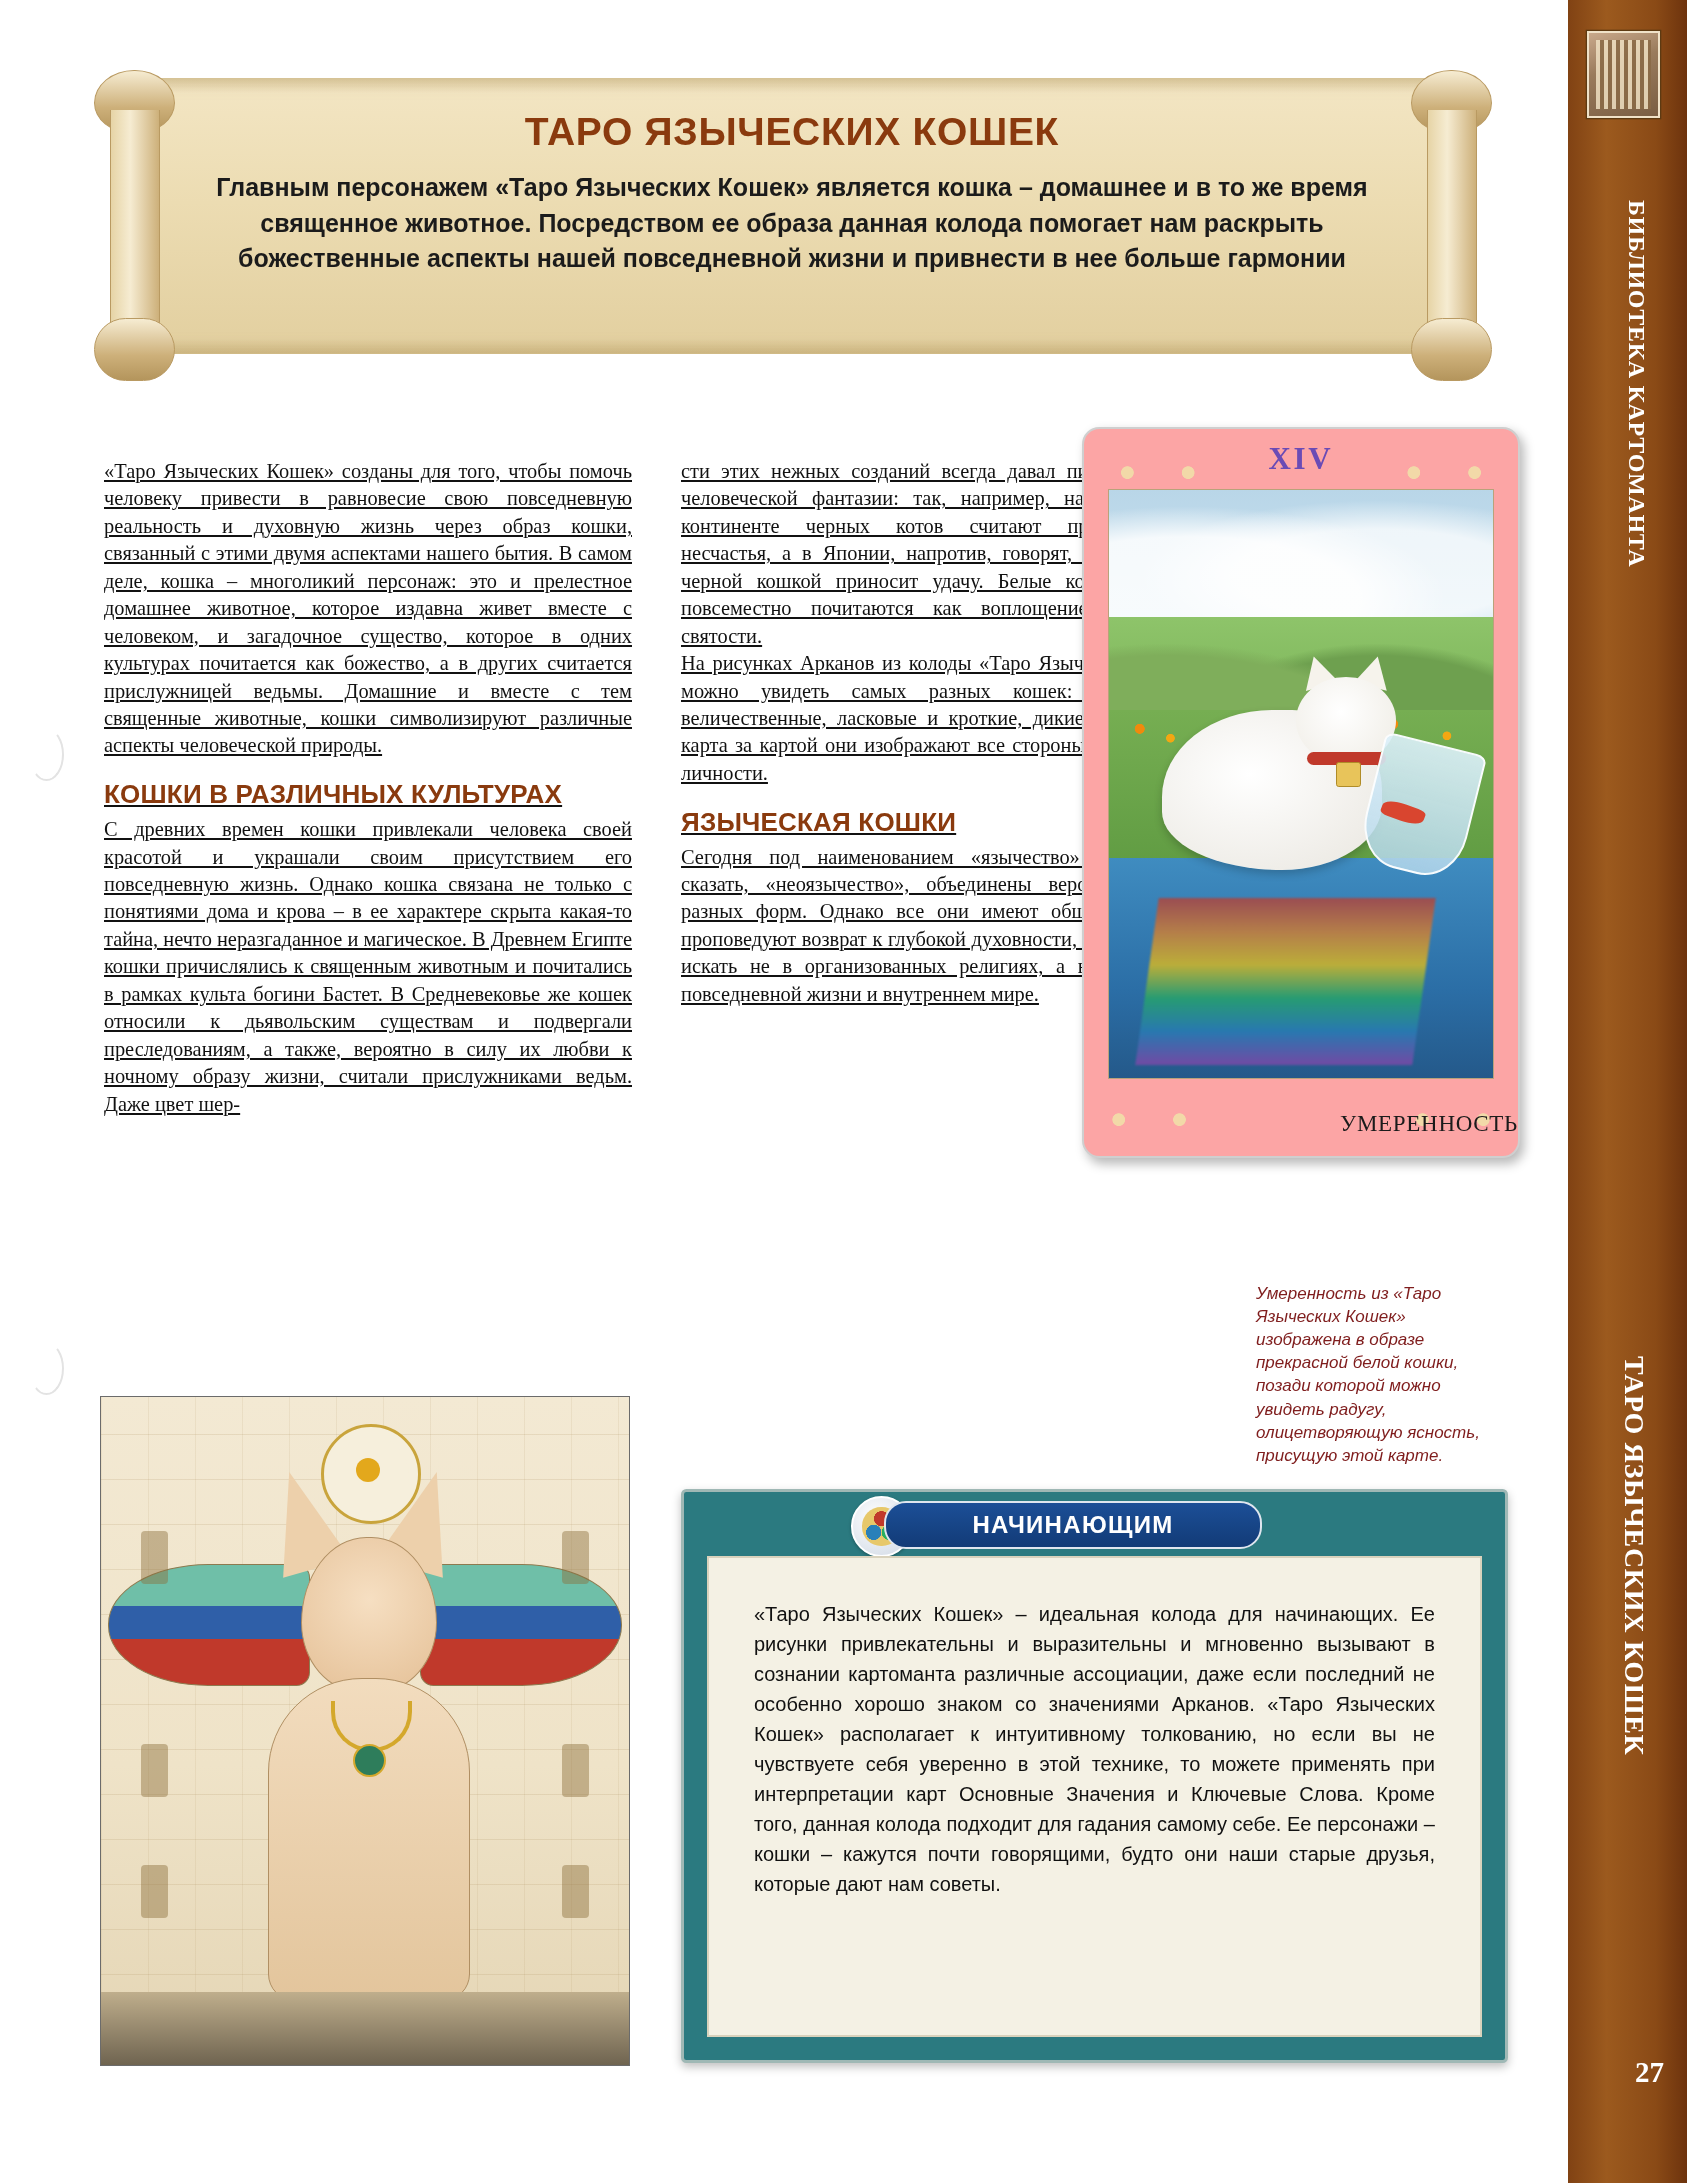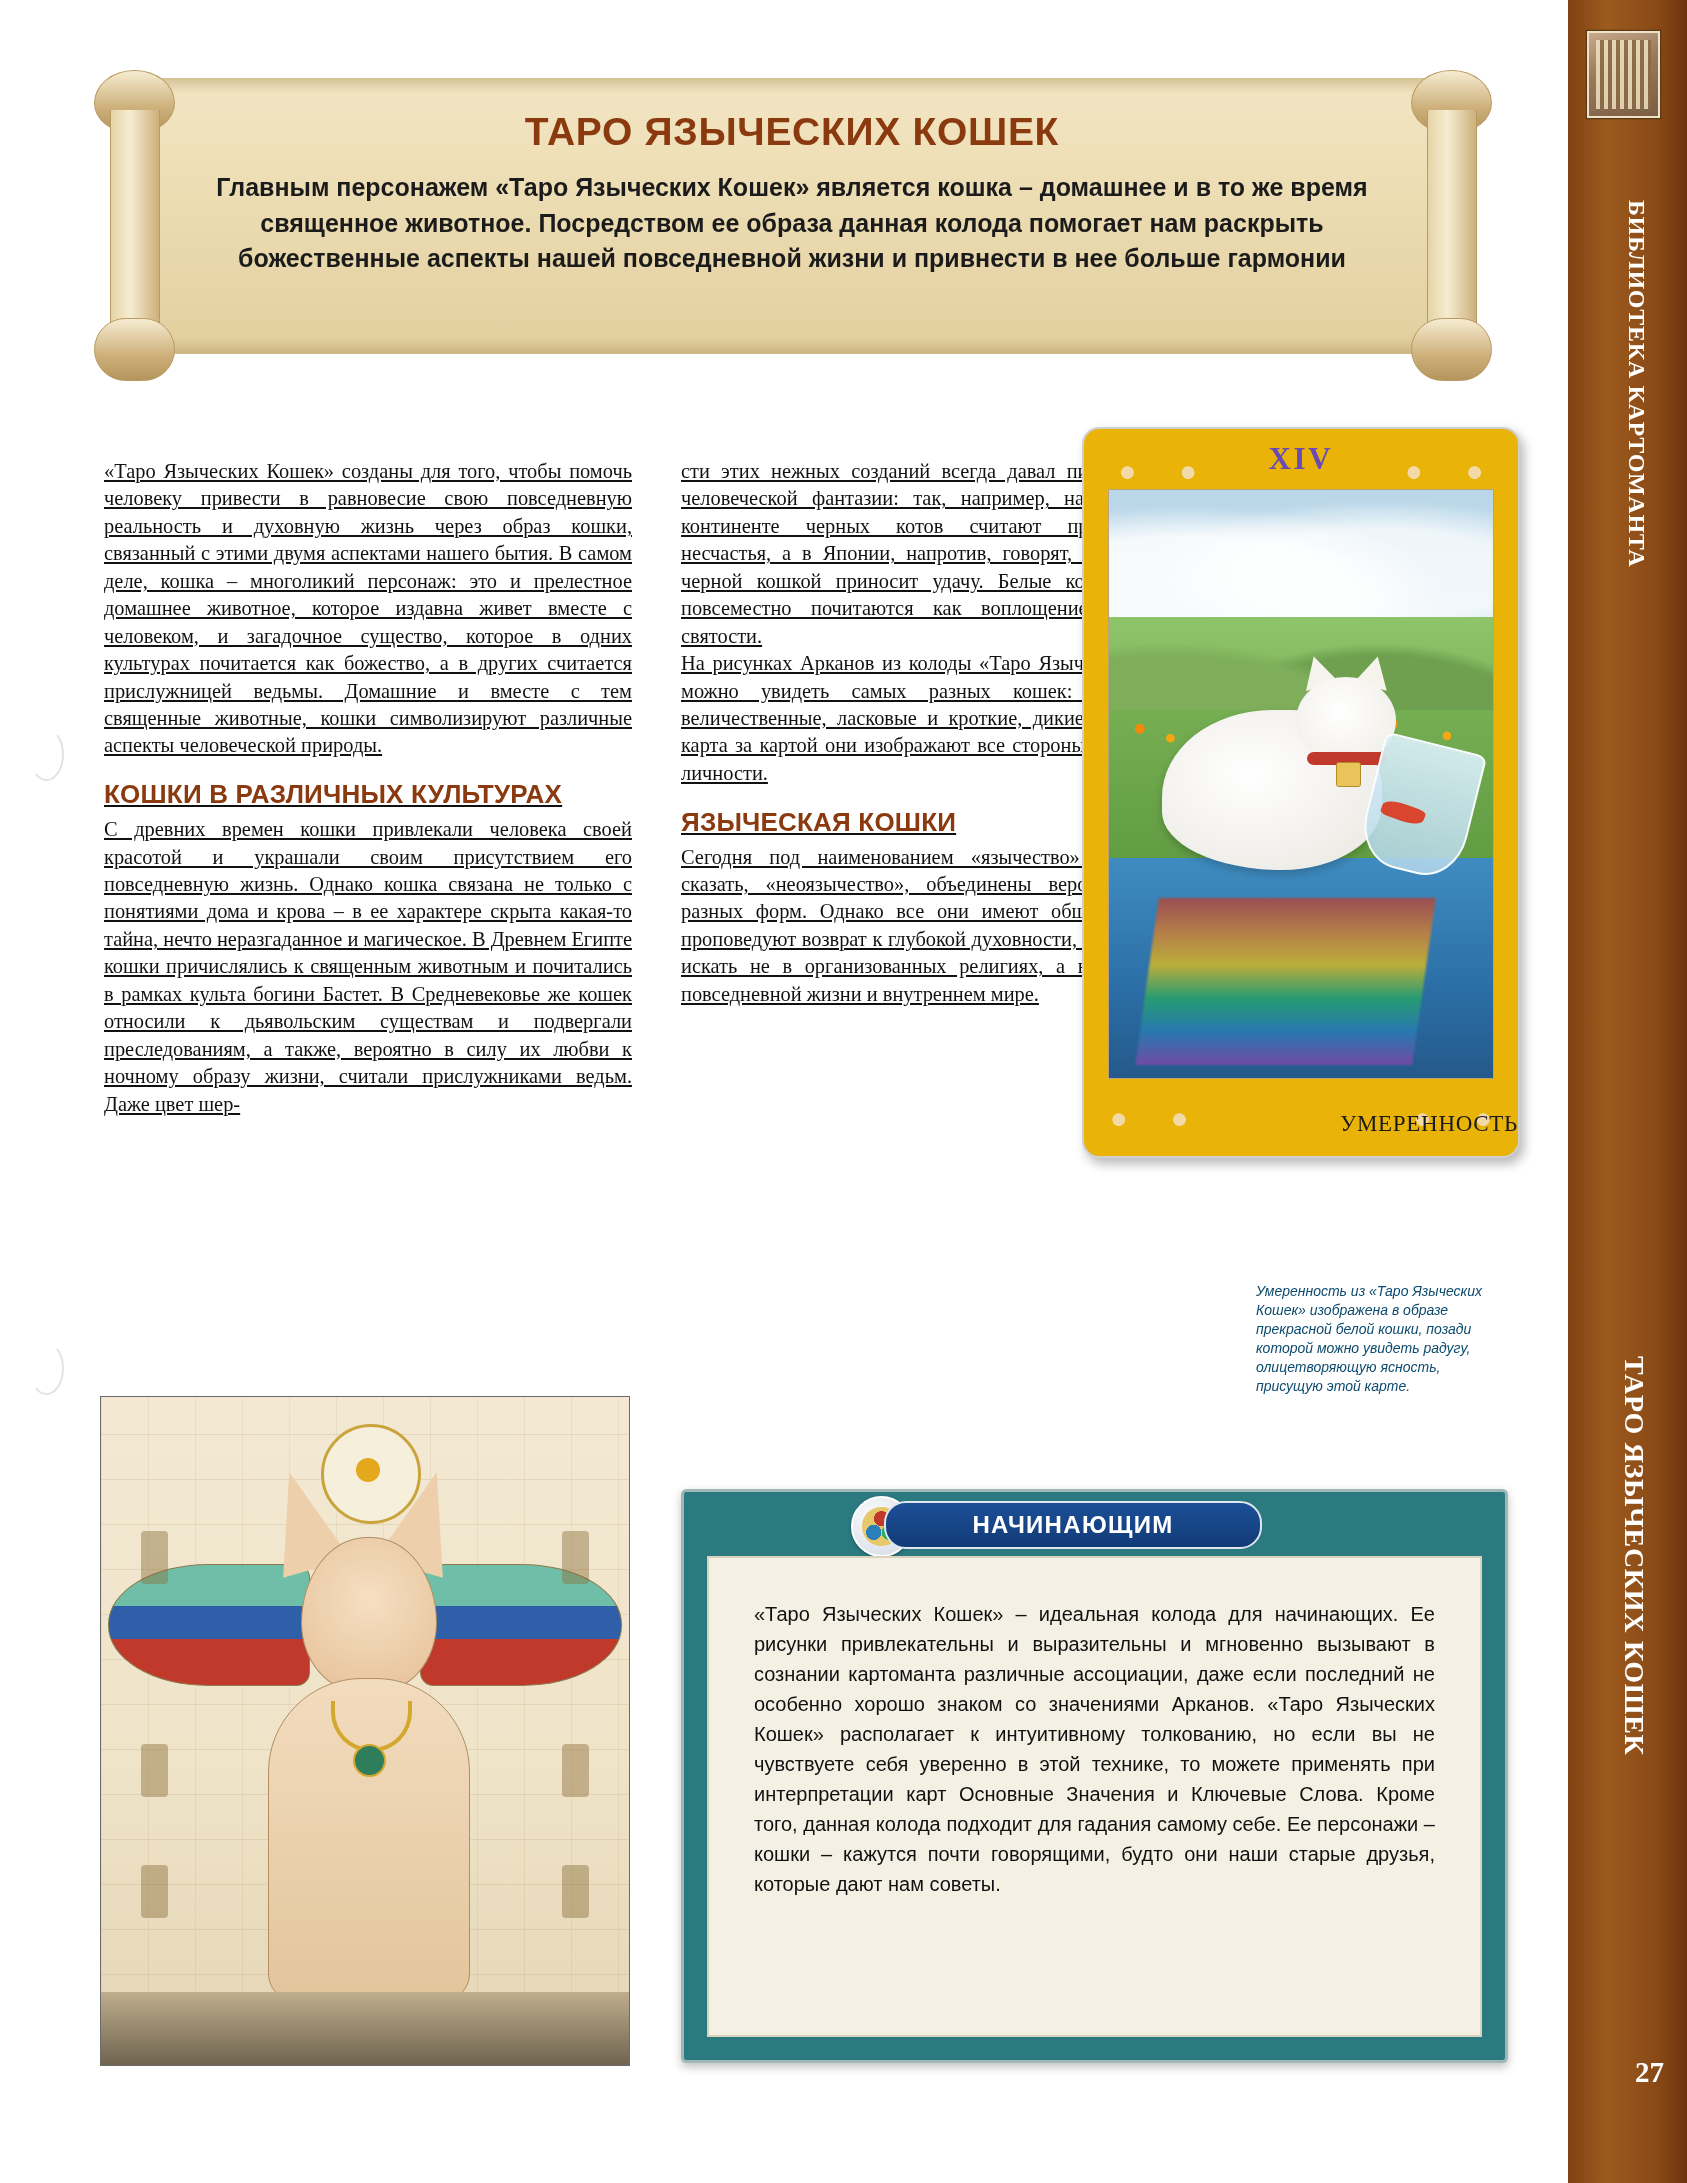"XIV" .card-frame { background: #eab308 -> #fca5a5 }
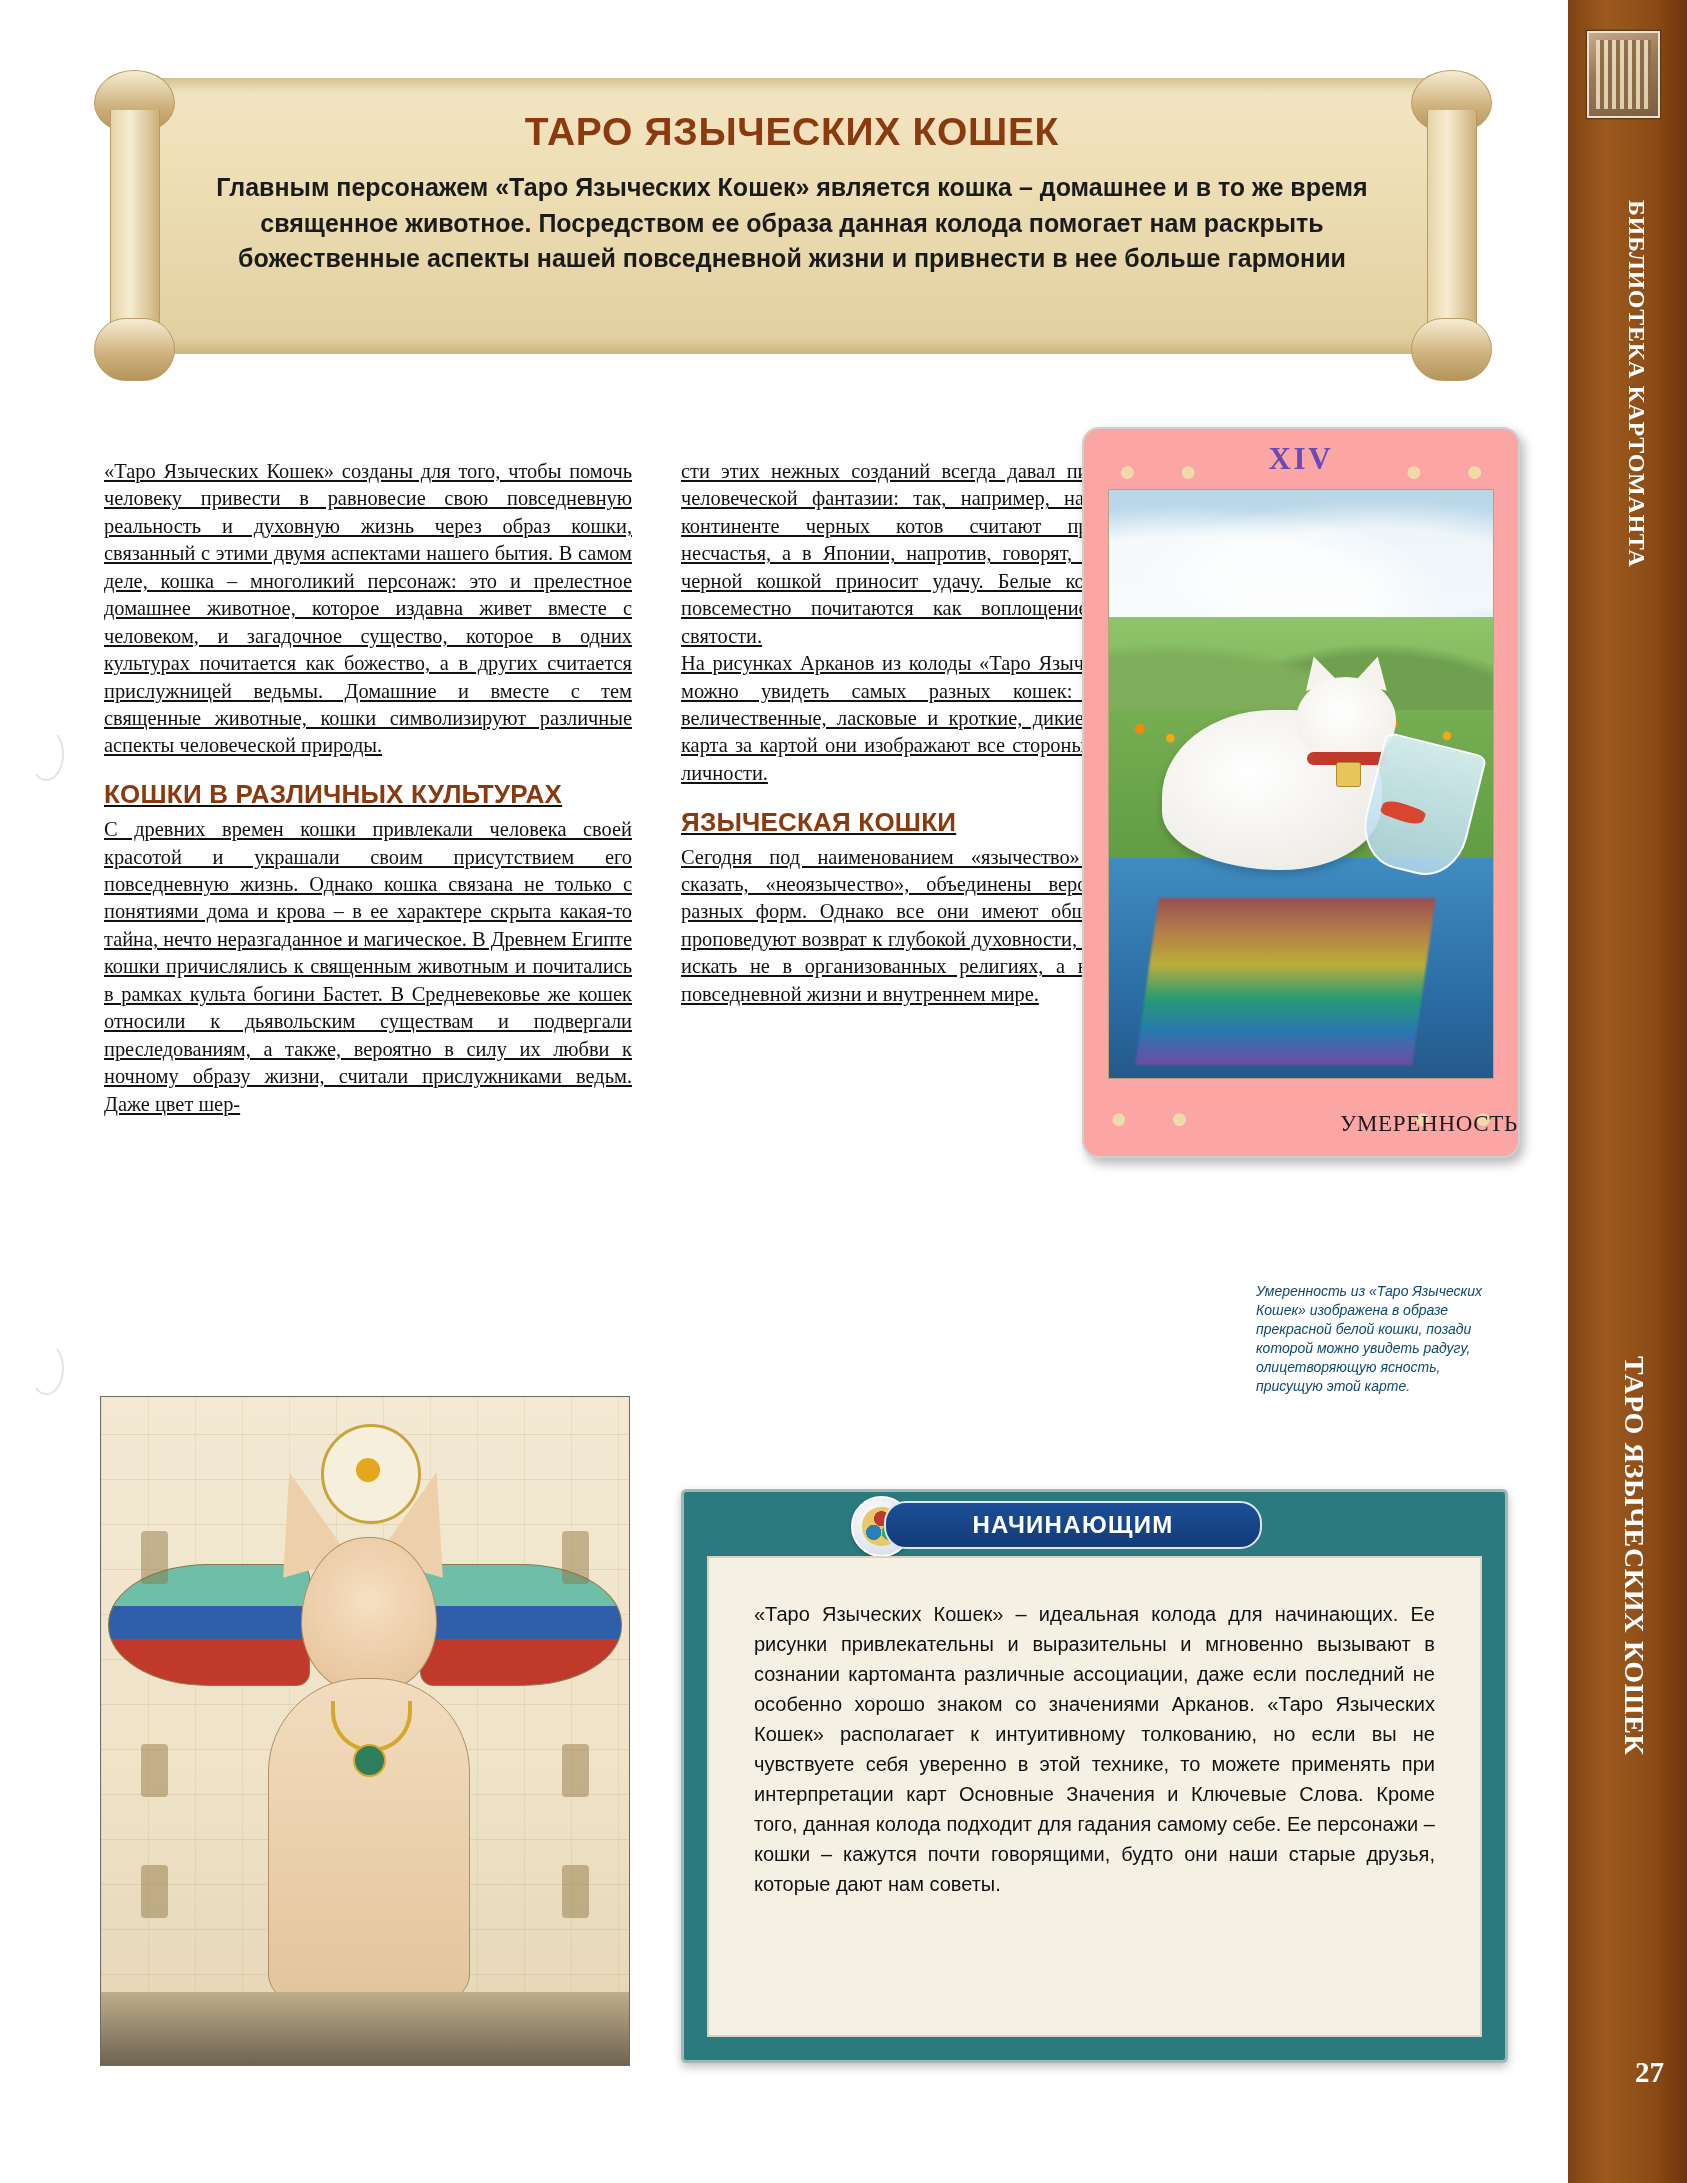"Умеренность из «Таро Языческих Кошек»" .card-note { color: #0c4a6e -> #7f1d1d; font-size: 14px -> 17px }
